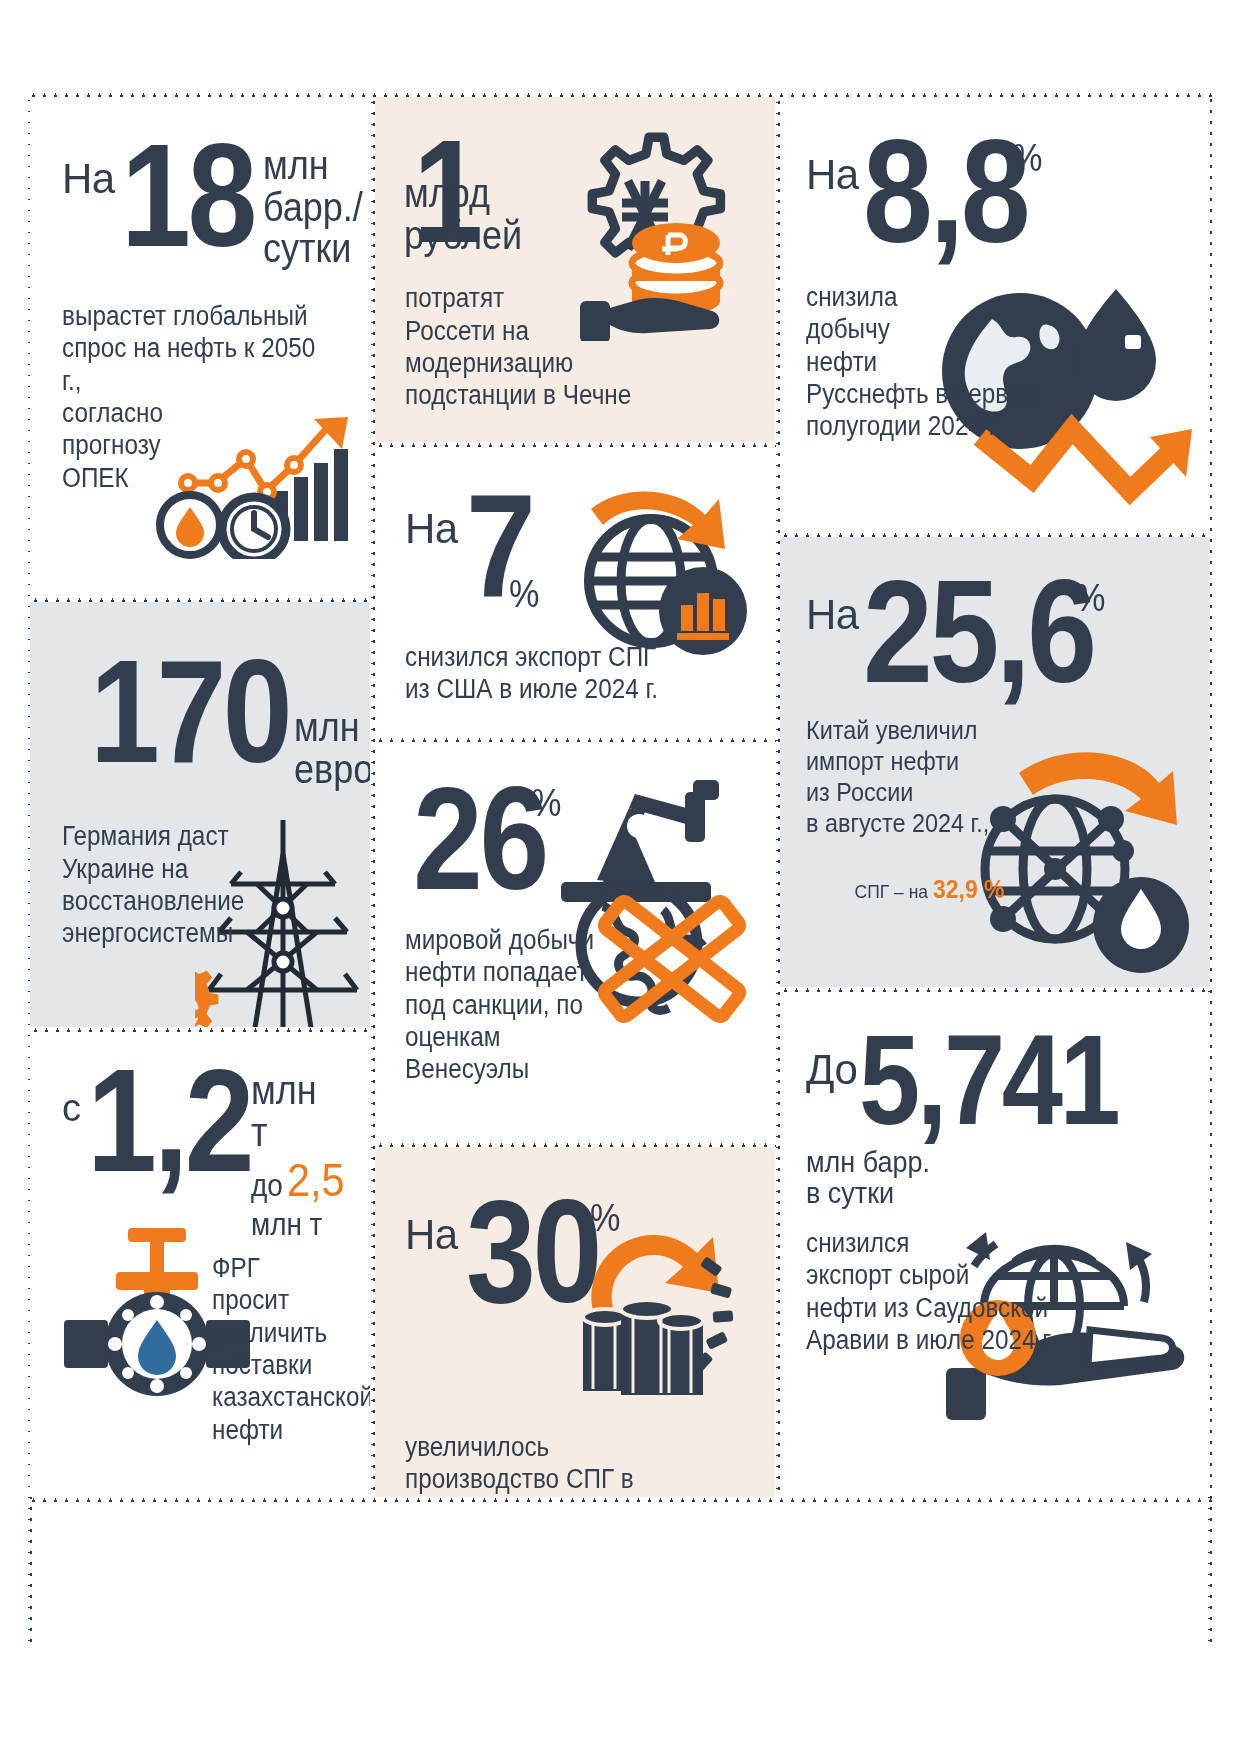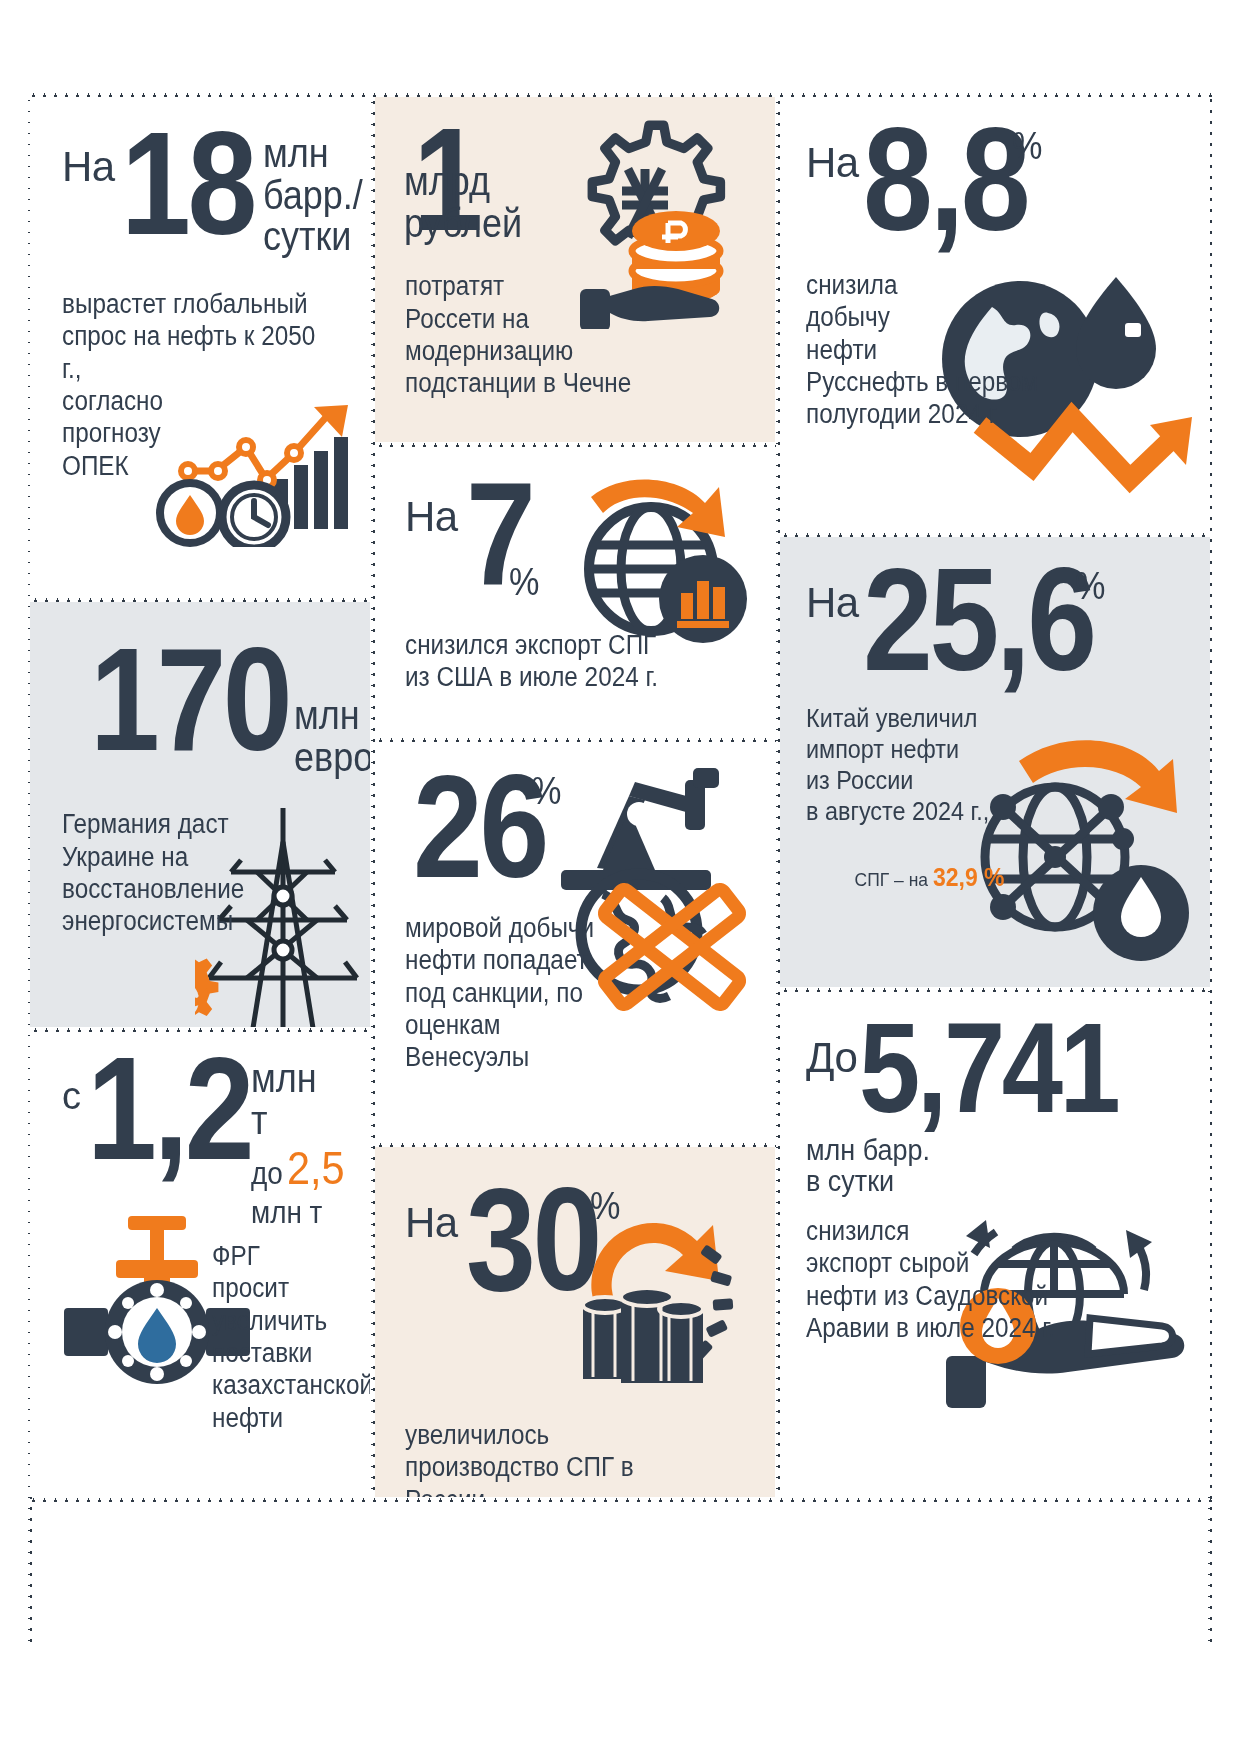"На" .cell .inner { margin-top: none -> 12px }
